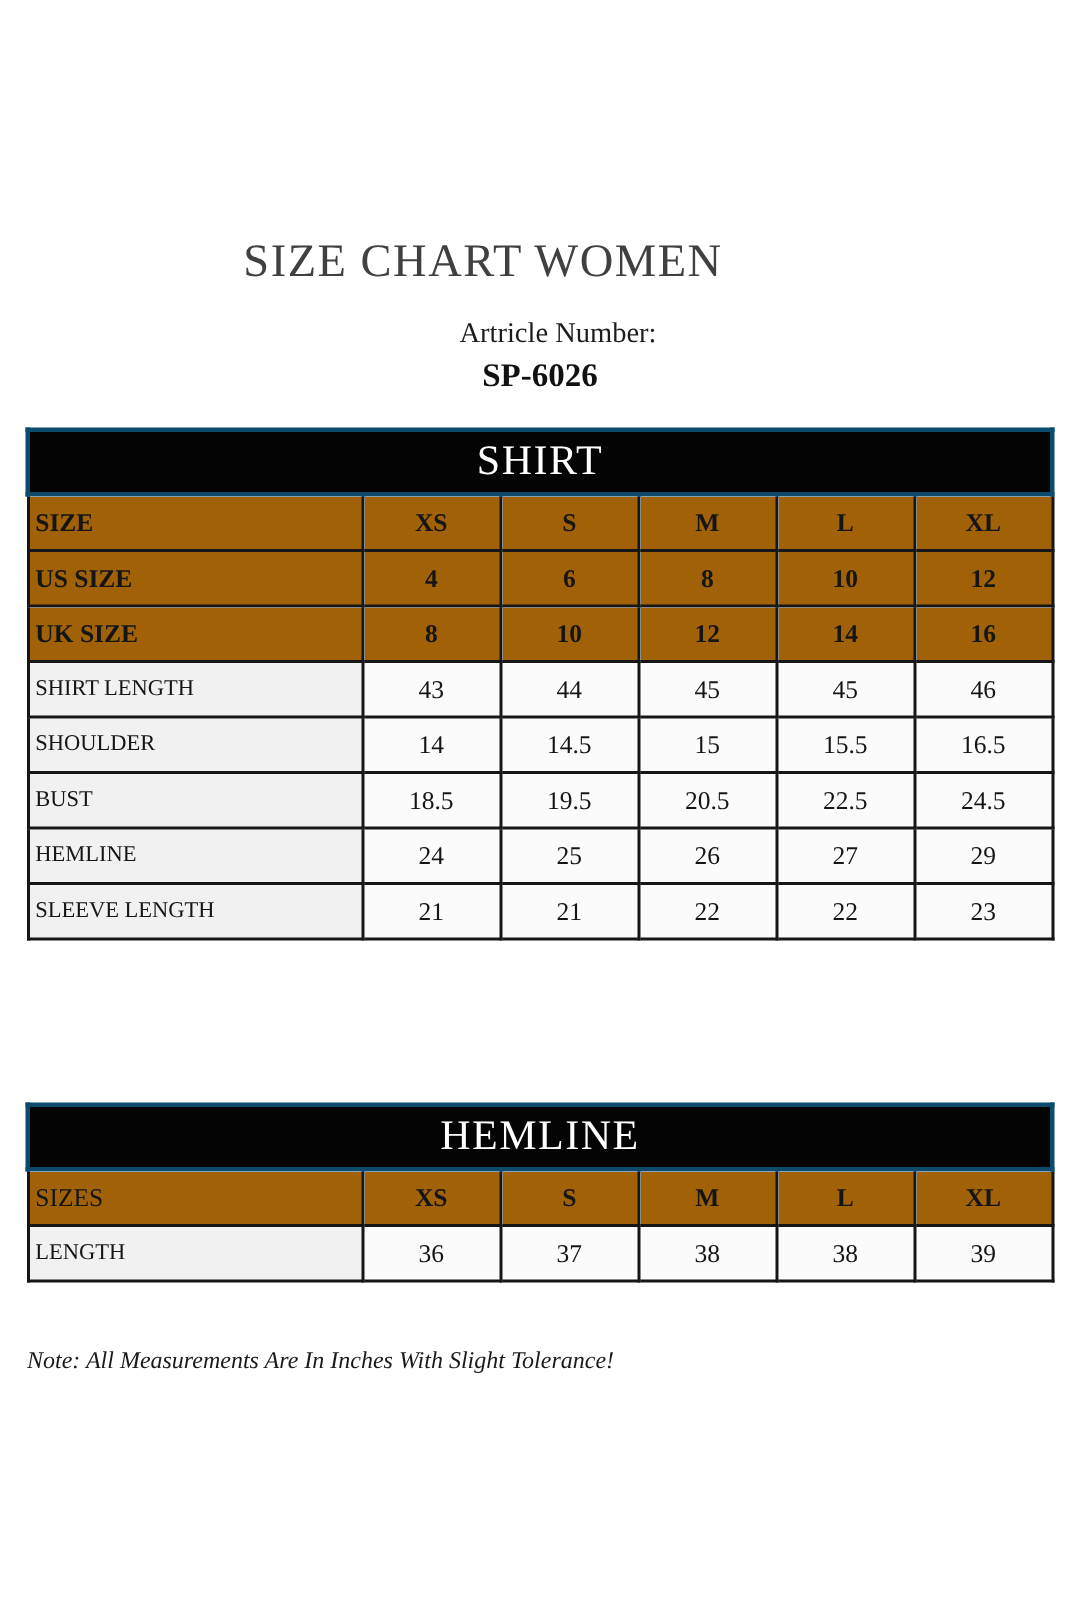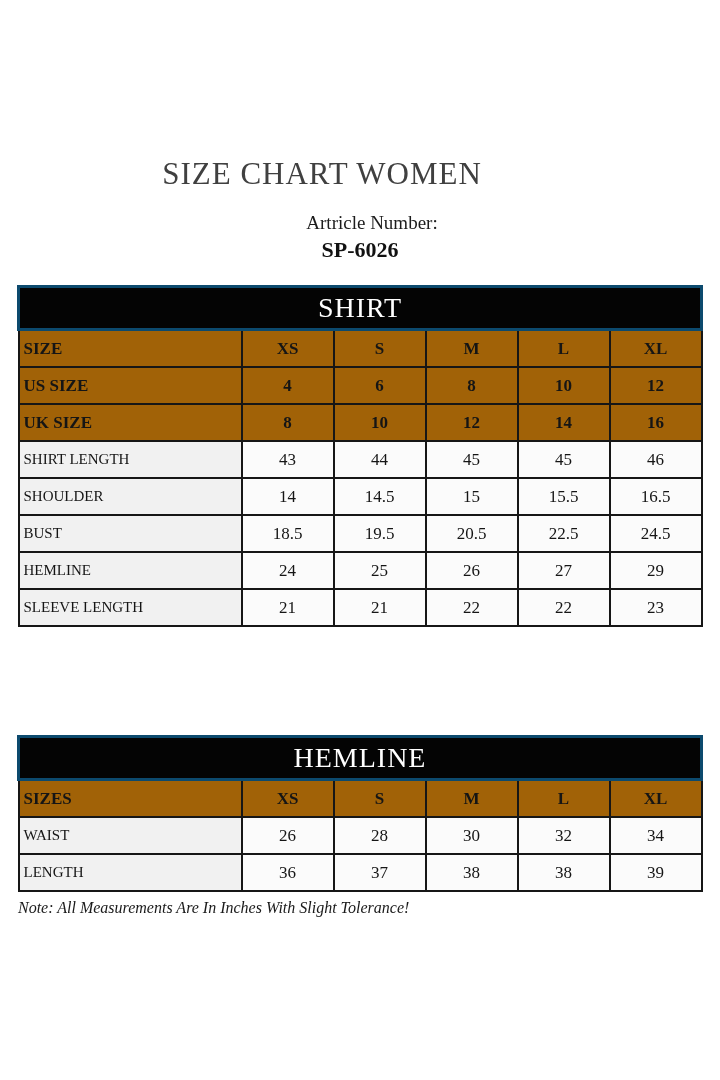"SIZES" tr.r-size td.lbl-reg { font-weight: bold -> normal }
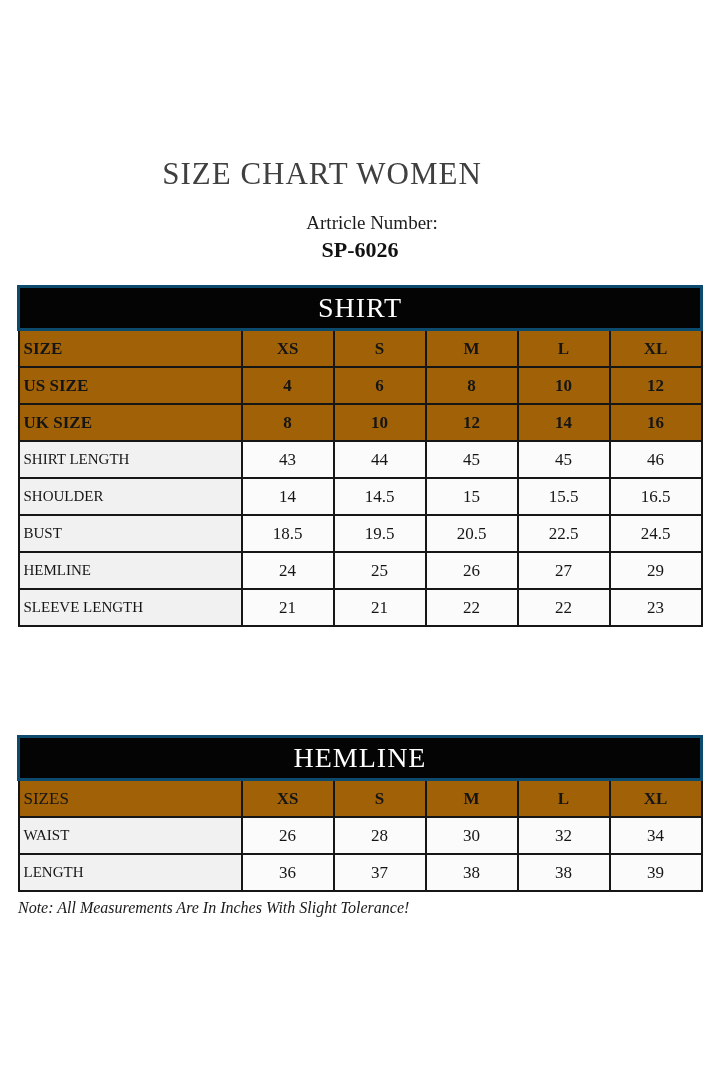"WAIST" tr.r-meas { html: <tr> <td>WAIST</td> <td>26</td> <td>28</td> <td>30</td> <td>32</td> <td>34</td> </tr> -> none }
